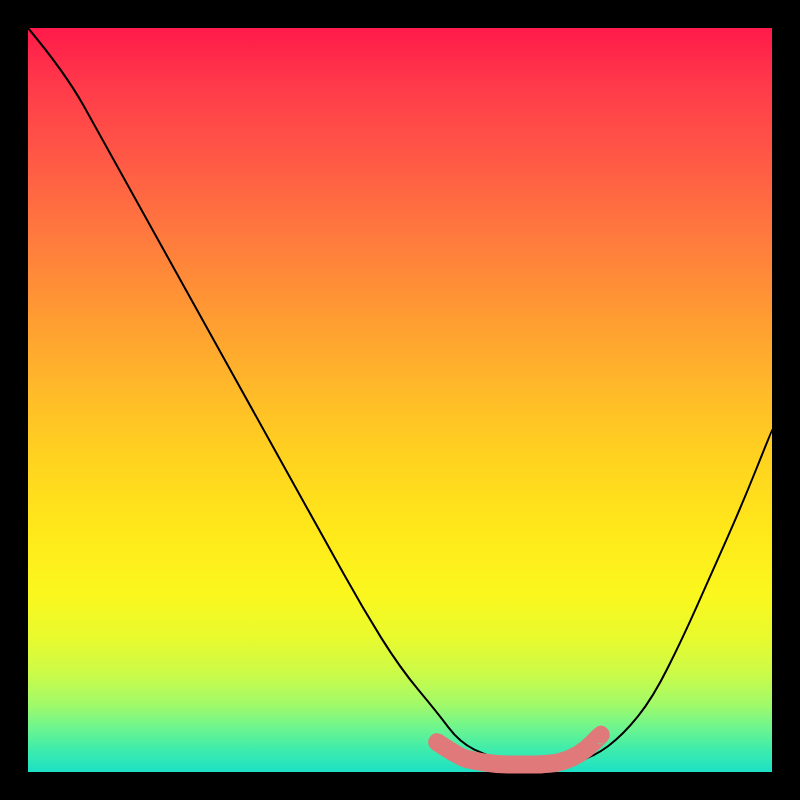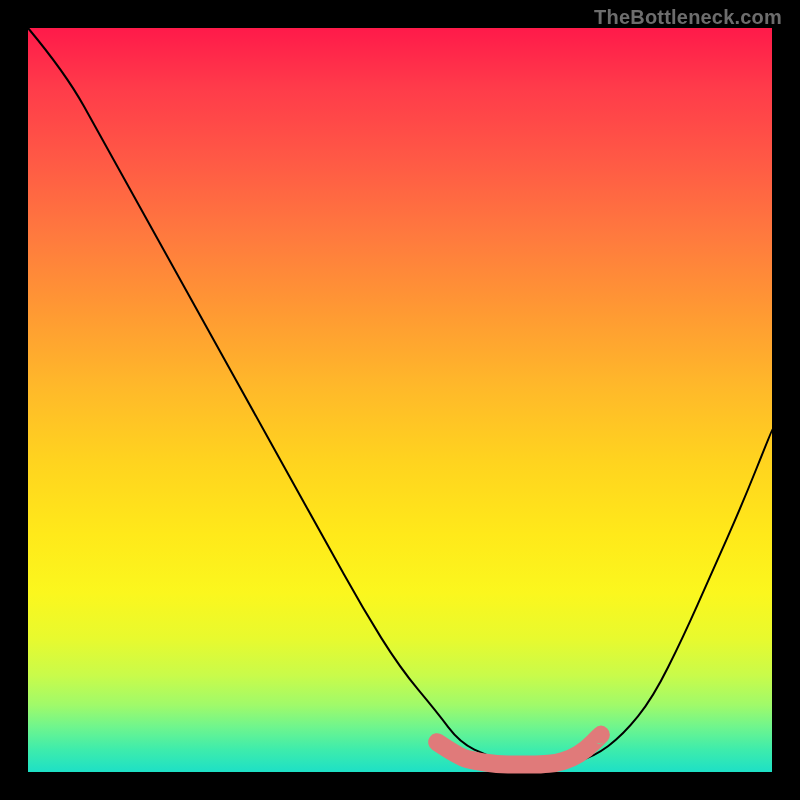"TheBottleneck.com" div.watermark { html: <div>TheBottleneck.com</div> -> none }
